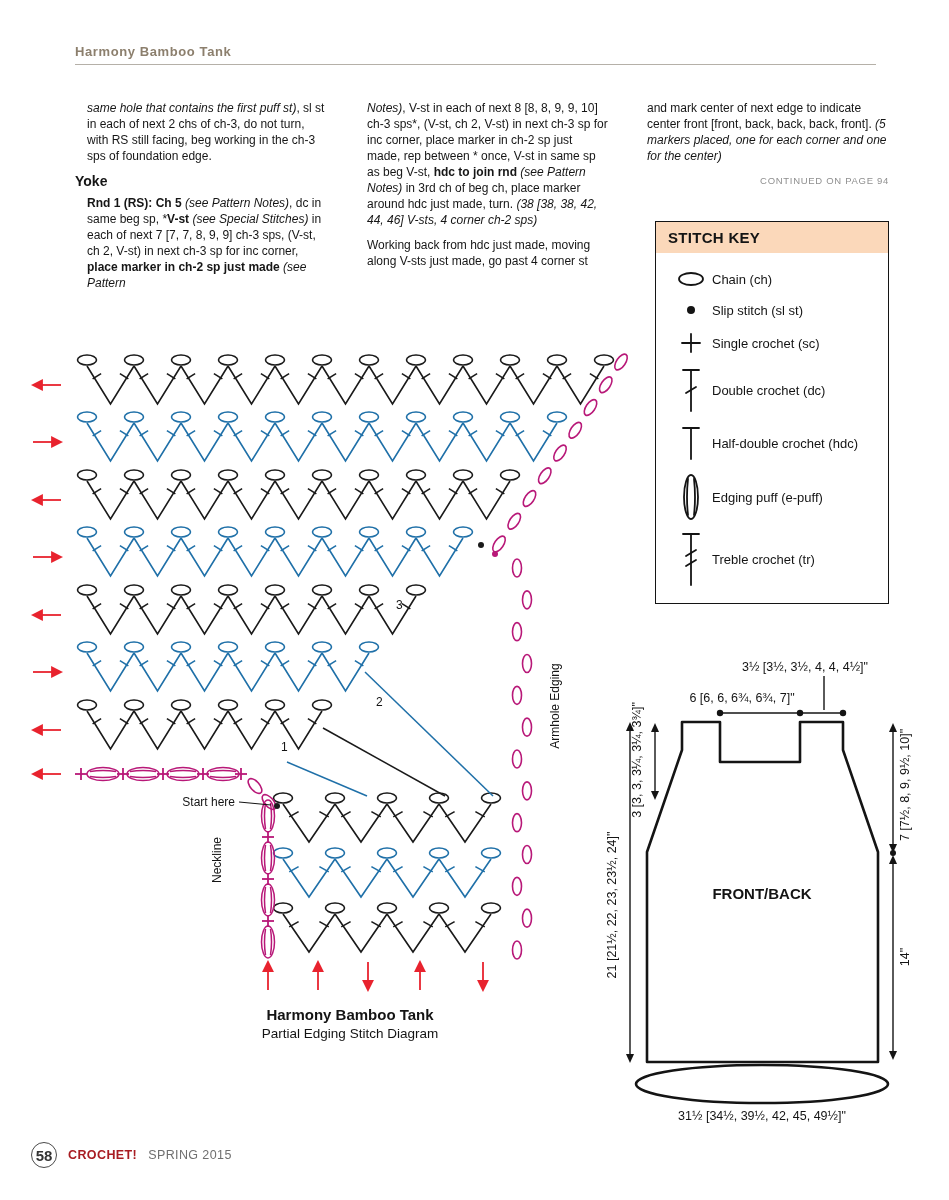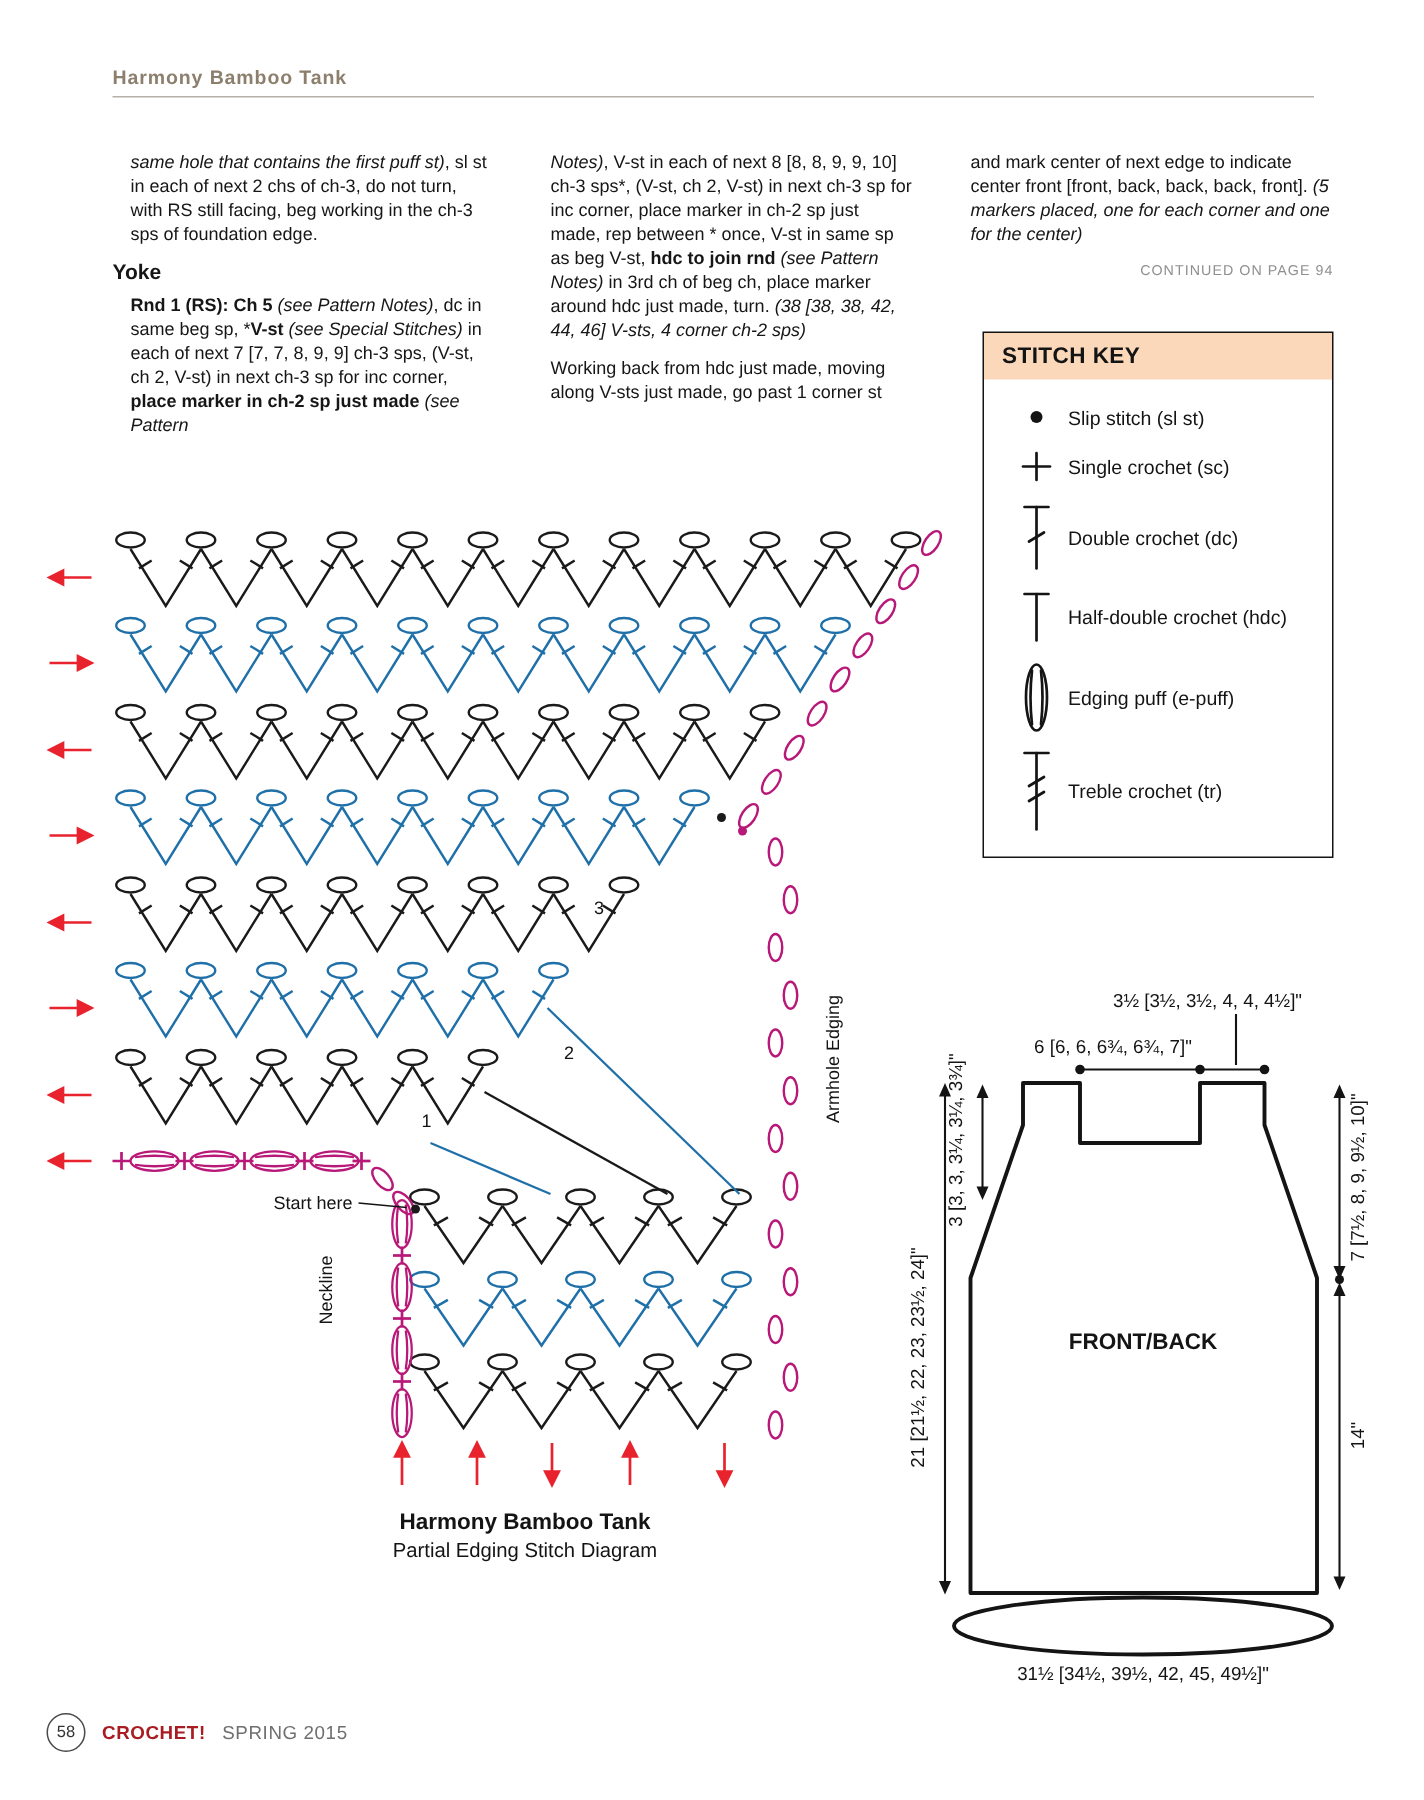"Working back from hdc just" span { text: 1 -> 4 }
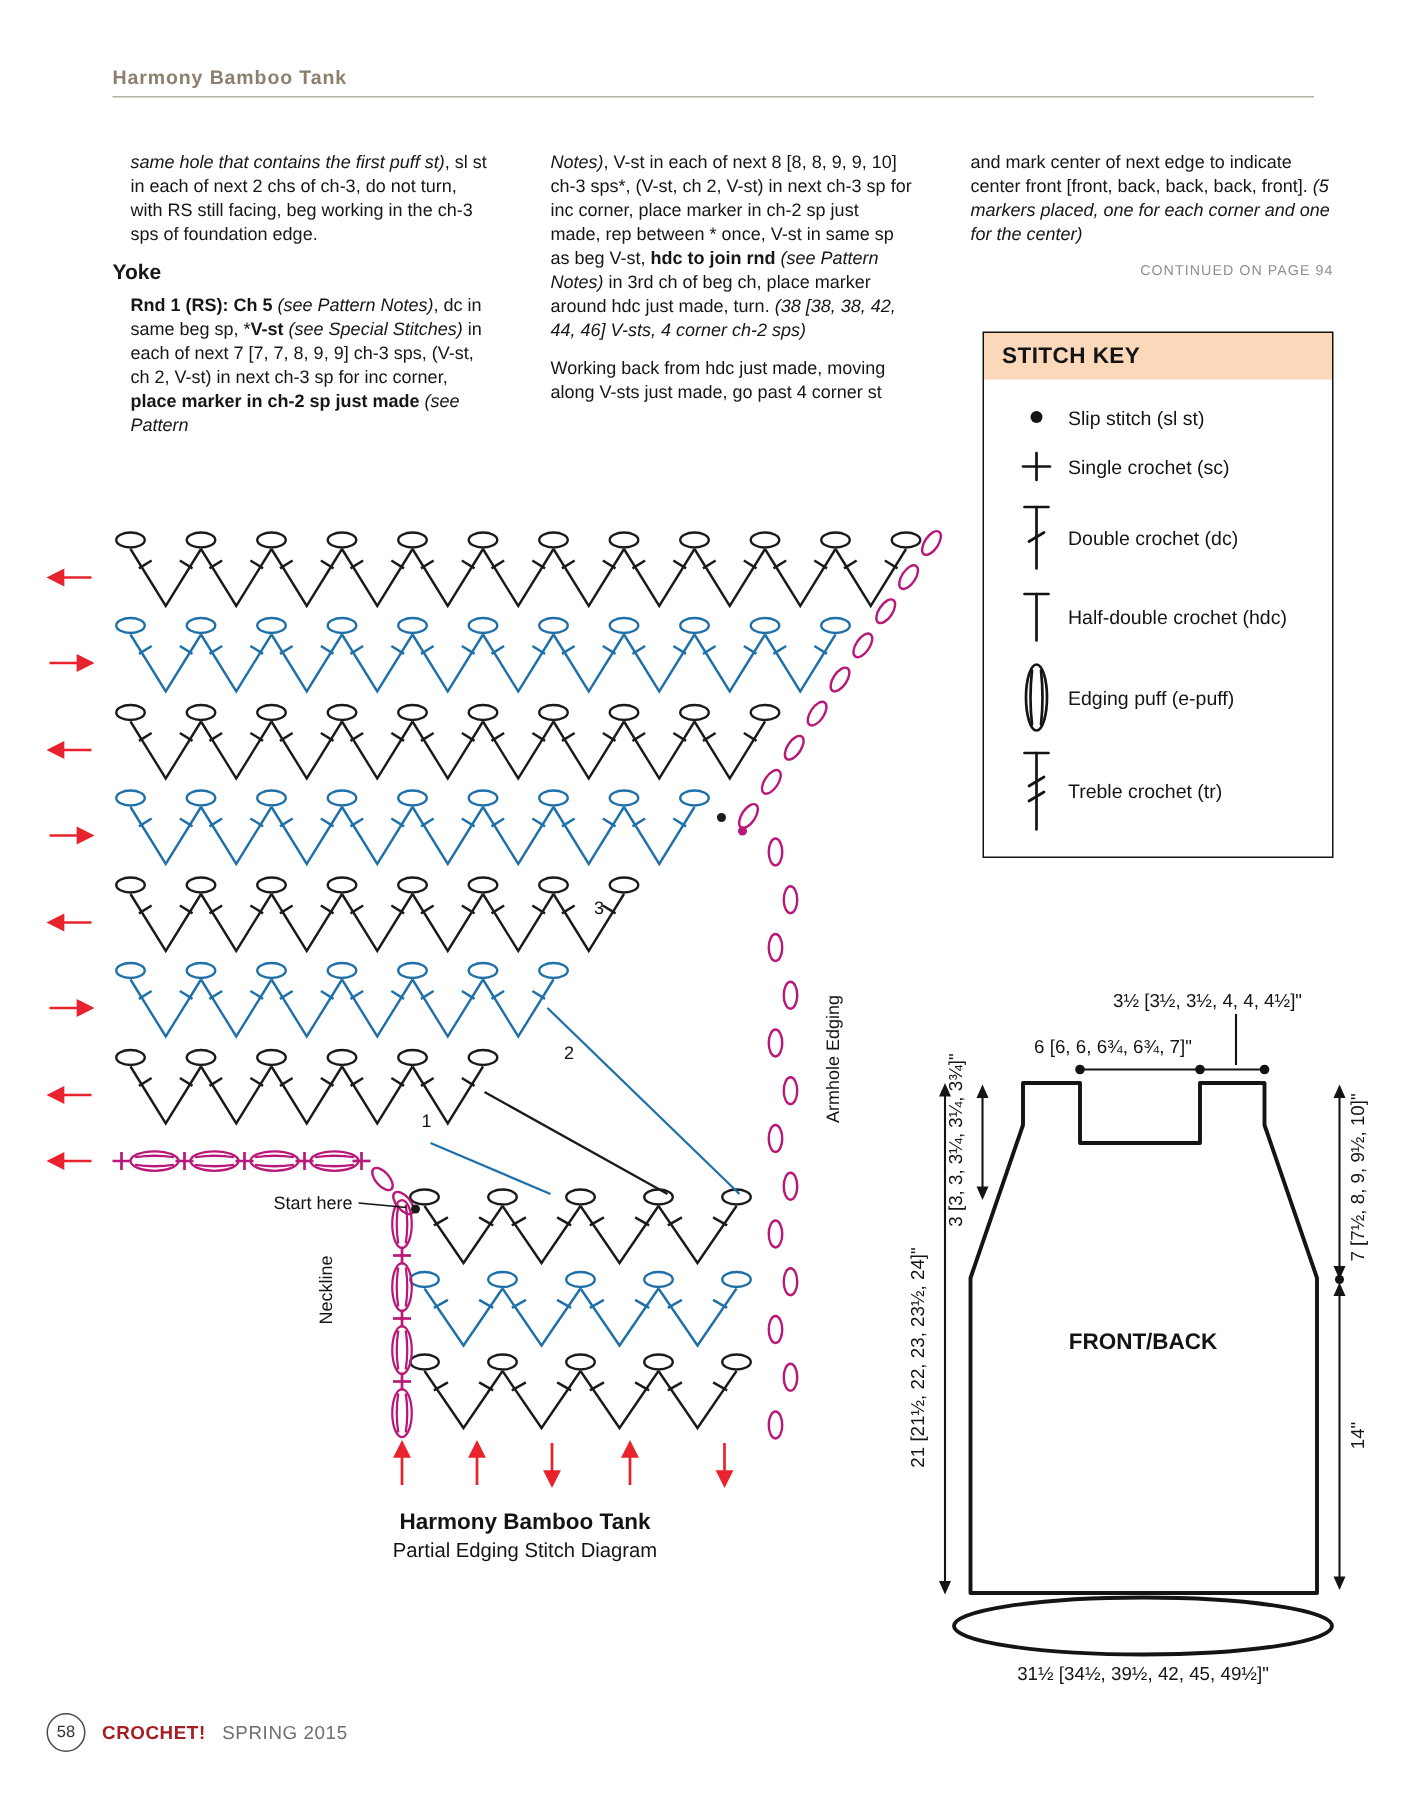"Chain (ch)" div.key-row { html: none -> <div> <span> <svg> <ellipse></ellipse> </svg> </span> <span>Chain (ch)</span> </div> }
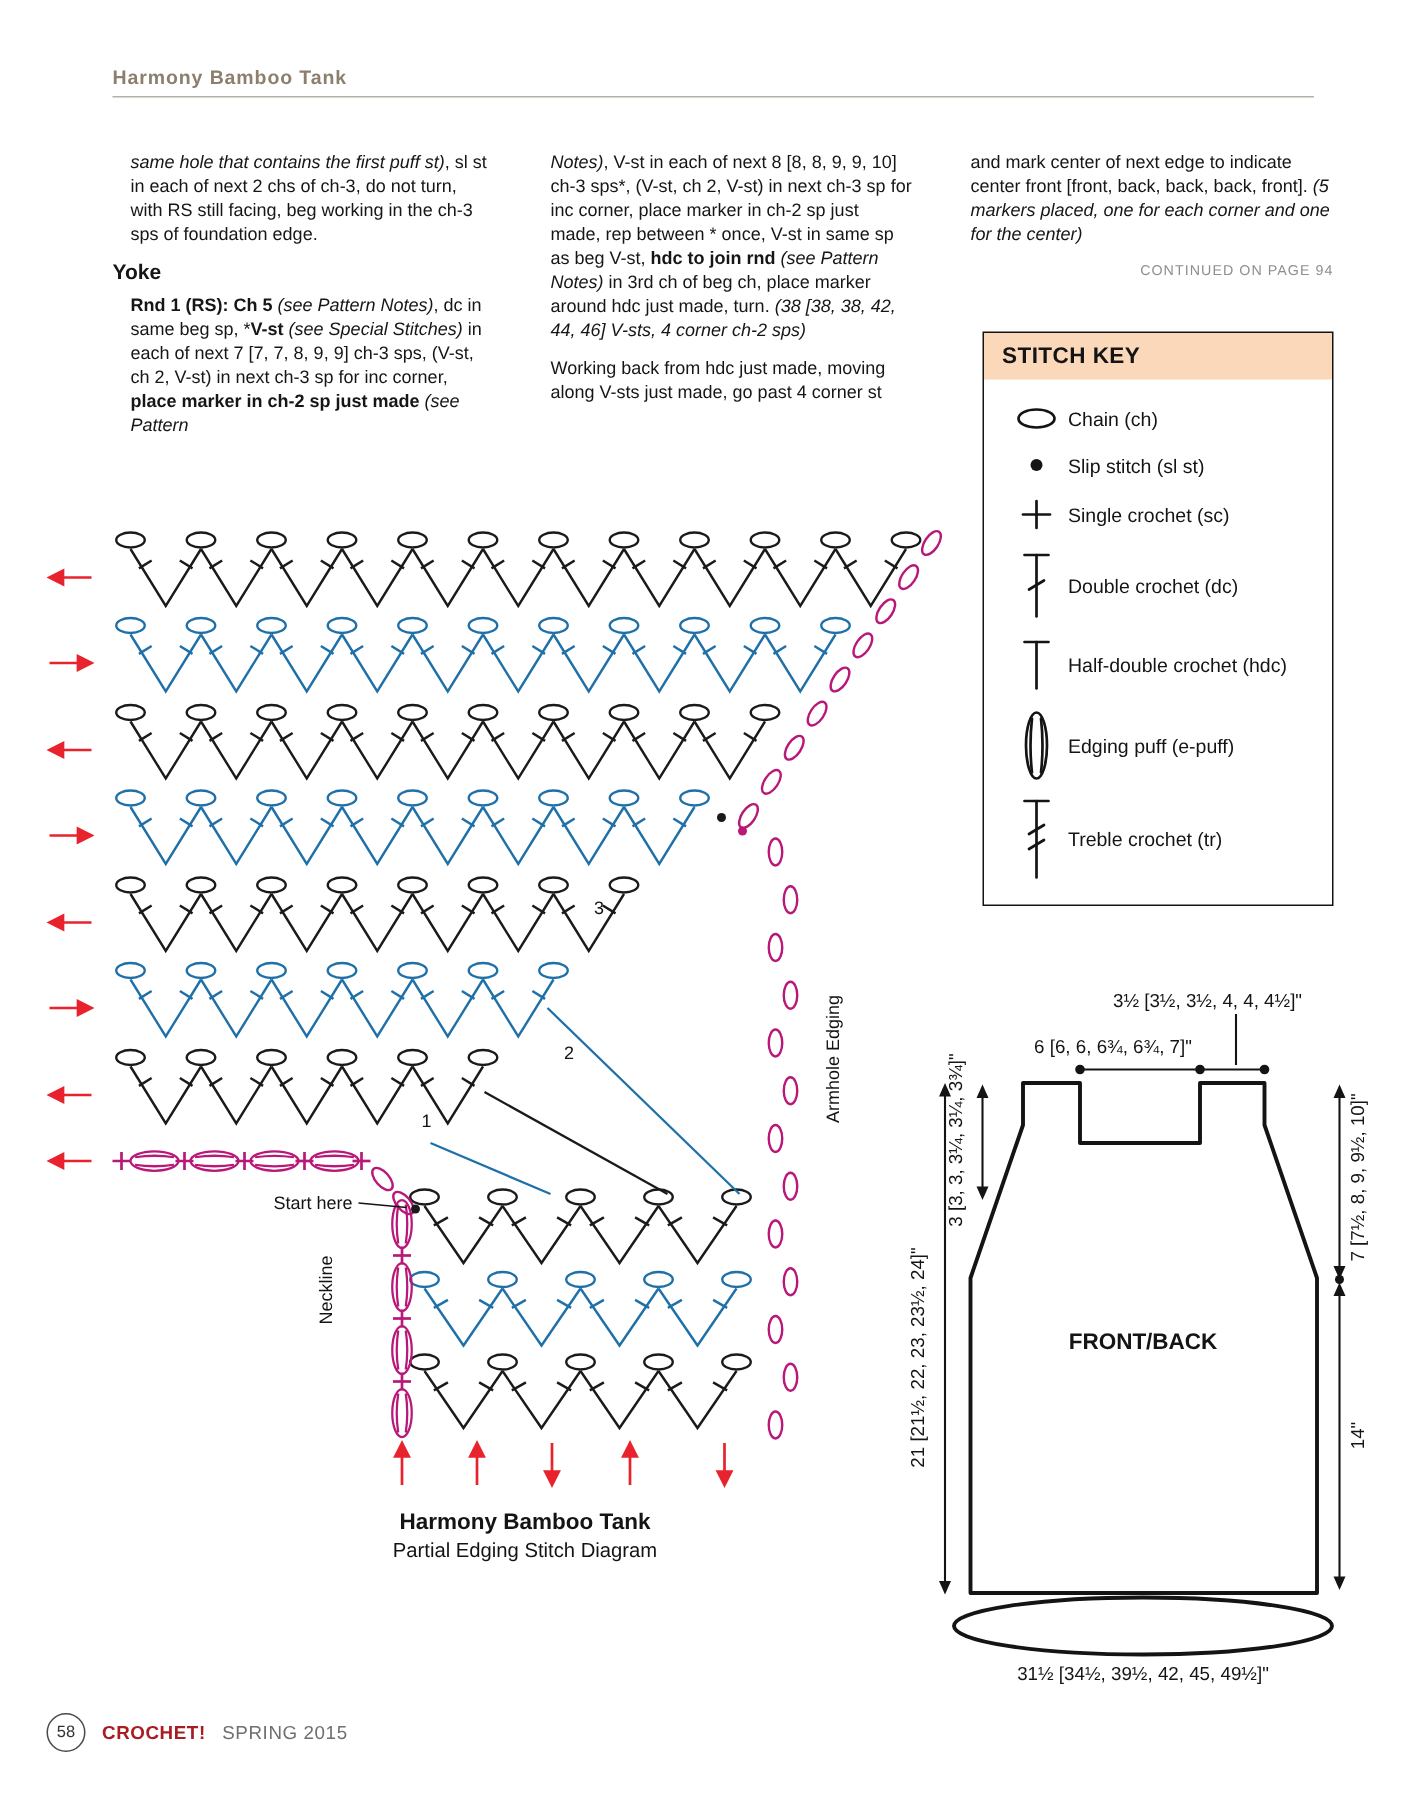"58" .pagenum { font-size: 11px -> 15px; font-weight: normal -> bold }
